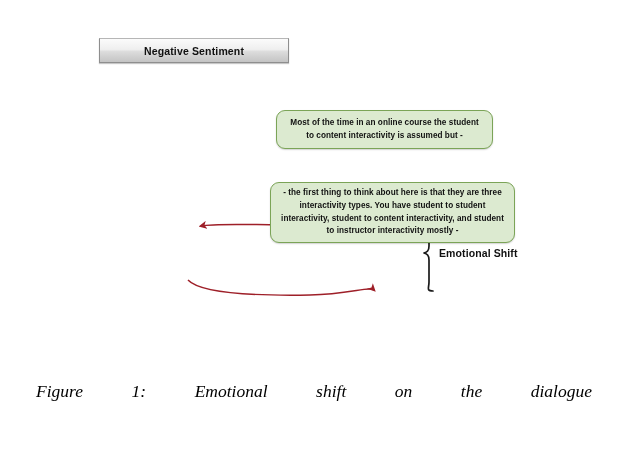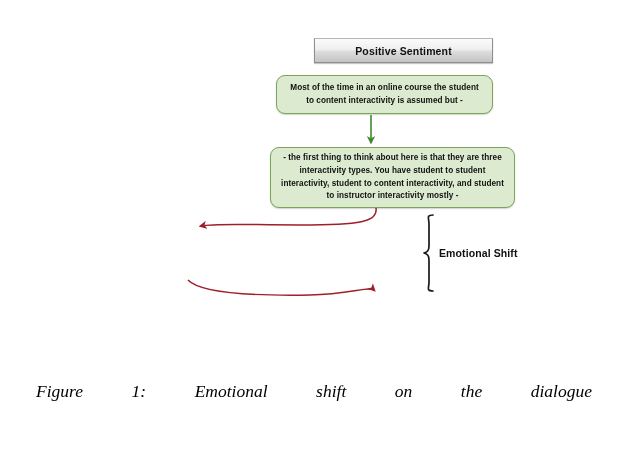"Negative Sentiment" div.sentiment-btn { html: none -> <div>Negative Sentiment</div> }
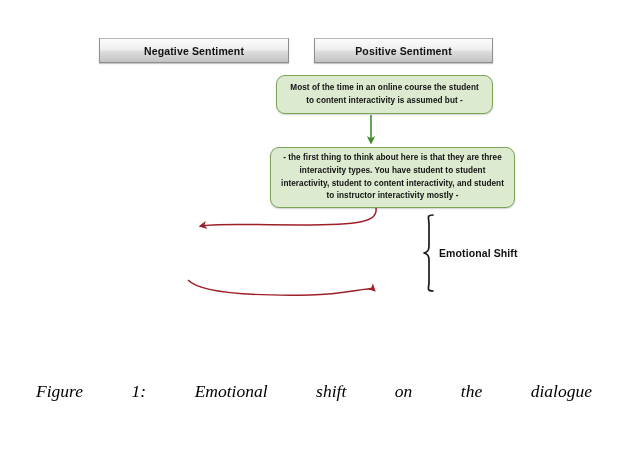"Positive Sentiment" div.sentiment-btn { html: <div>Positive Sentiment</div> -> none }
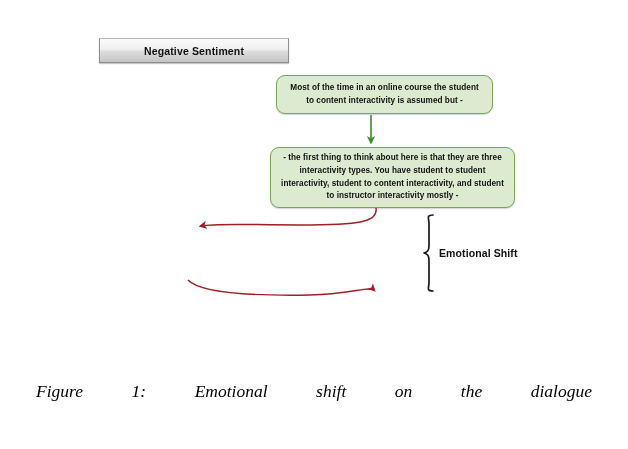"Most of the time in" .bubble { margin-top: none -> 35px }
